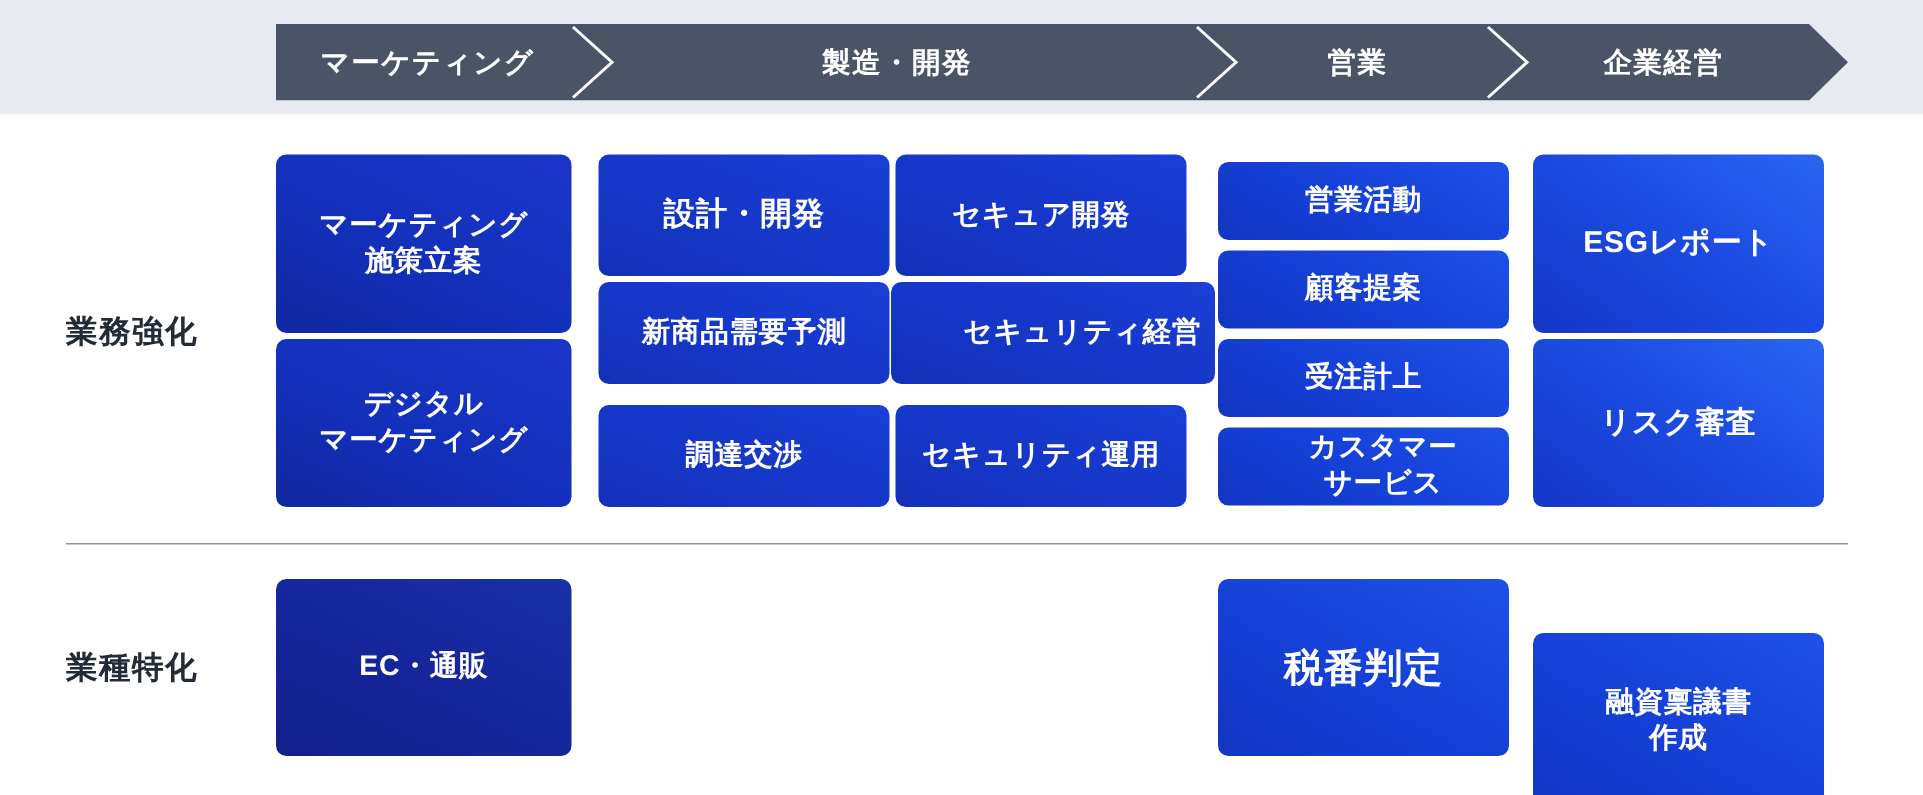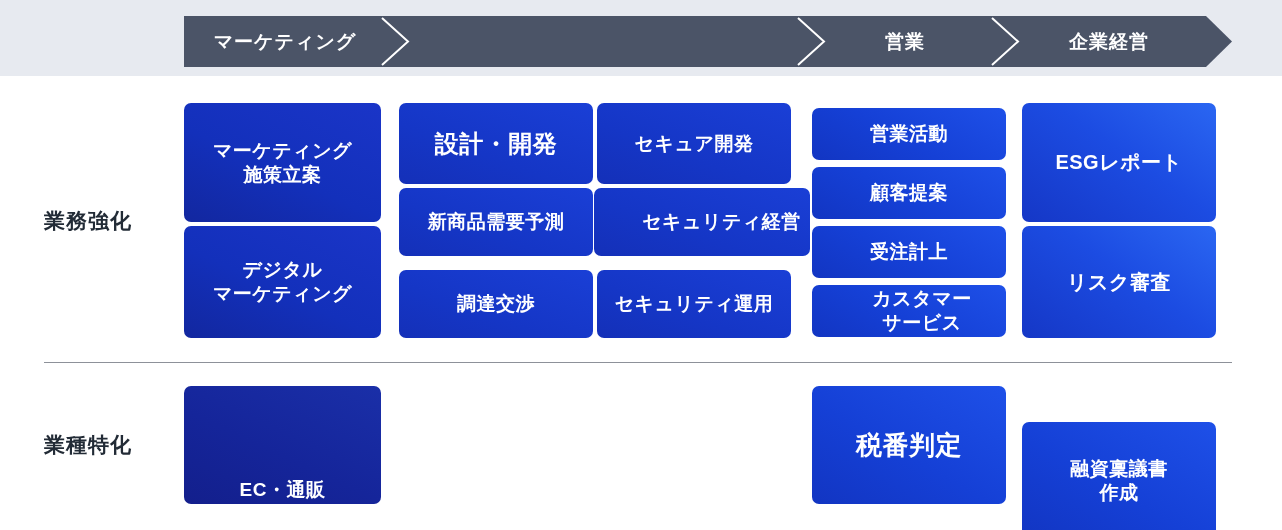"製造・開発" div.banner-label { html: none -> <div>製造・開発</div> }
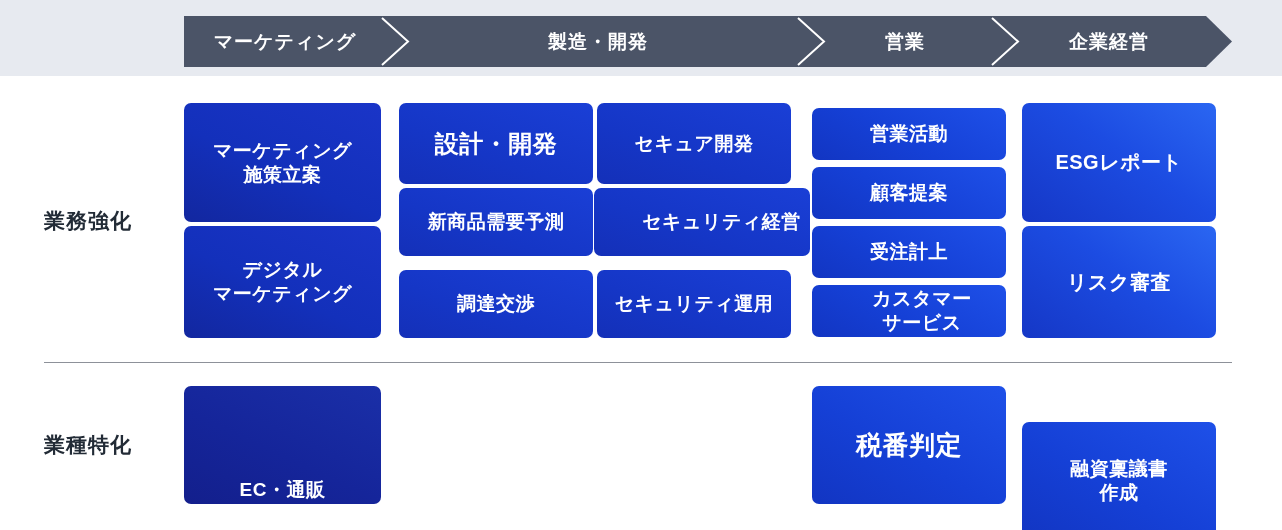"設計・開発" div.card { font-size: 24px -> 21px }
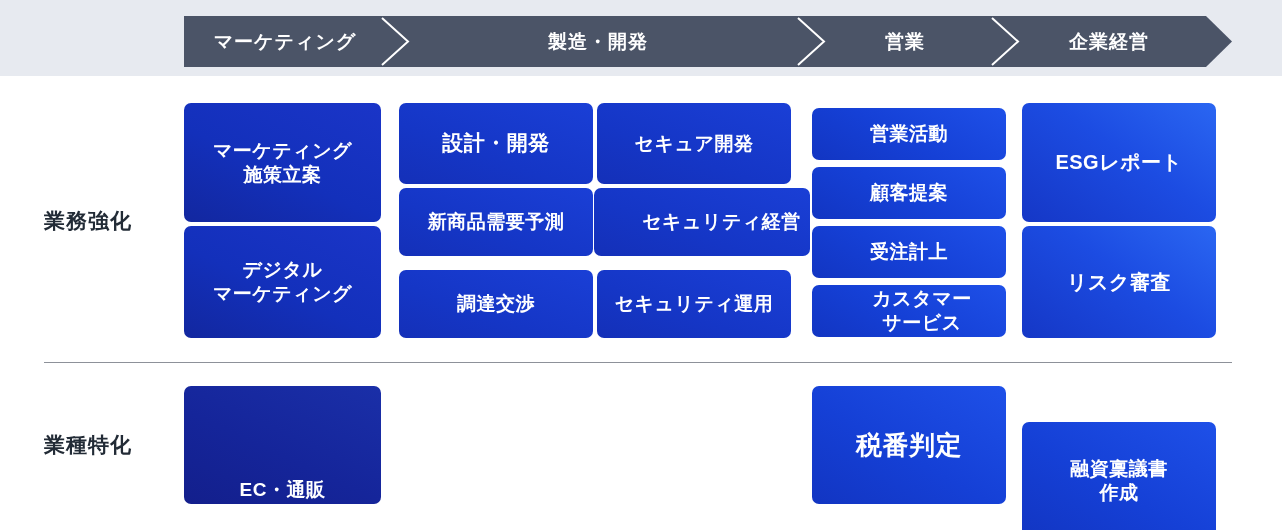"EC・通販" .tone-e { align-items: flex-end -> none }
